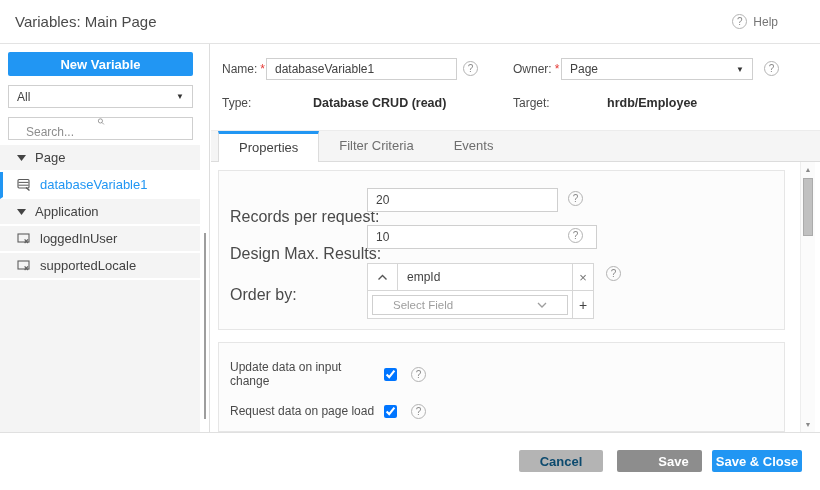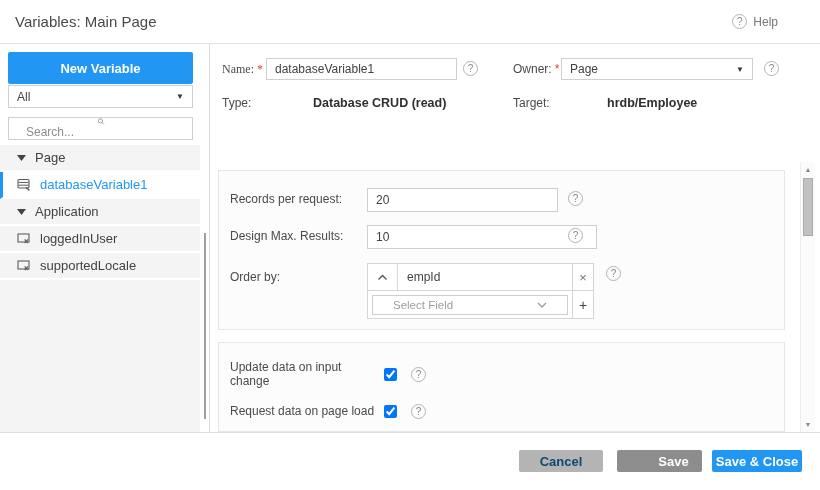"New Variable" .new-var-btn { height: 32px -> 24px }
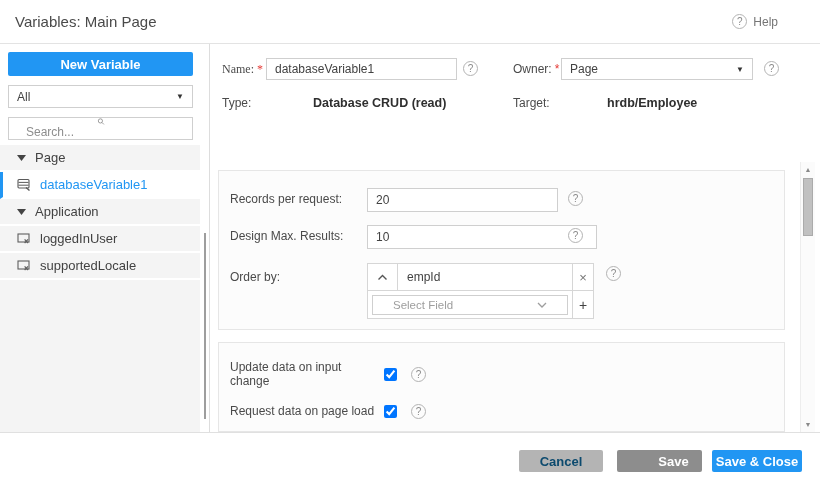"Name: *" span.flabel { font-family: Liberation Serif, serif -> none }
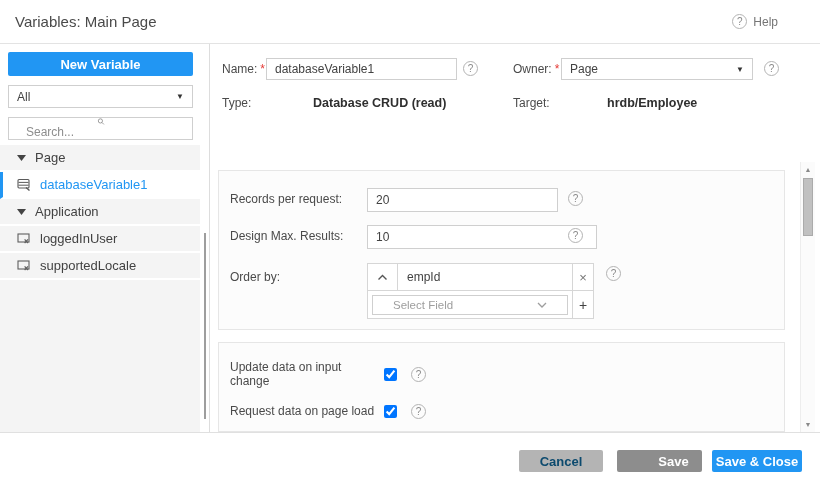"Properties" div.tabstrip { html: none -> <div> <div>Properties</div> <div>Filter Criteria</div> <div>Events</div> </div> }
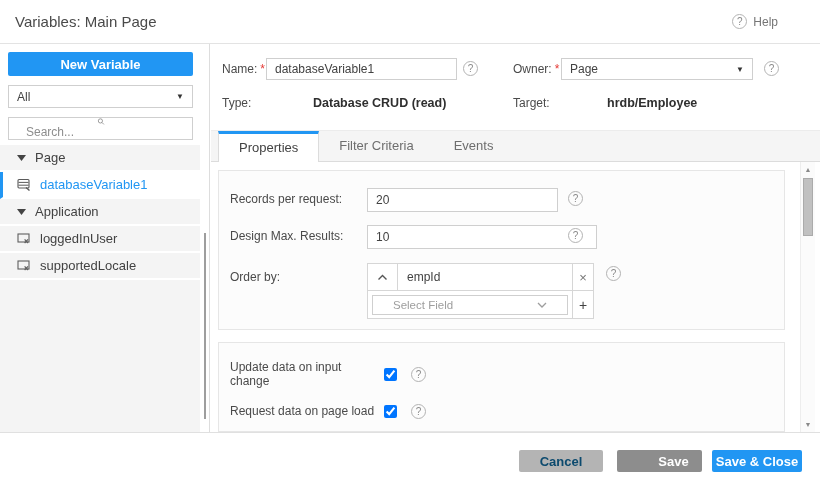"Records per request:" .plabel { font-size: 12px -> 16px; margin-top: none -> 16px }
